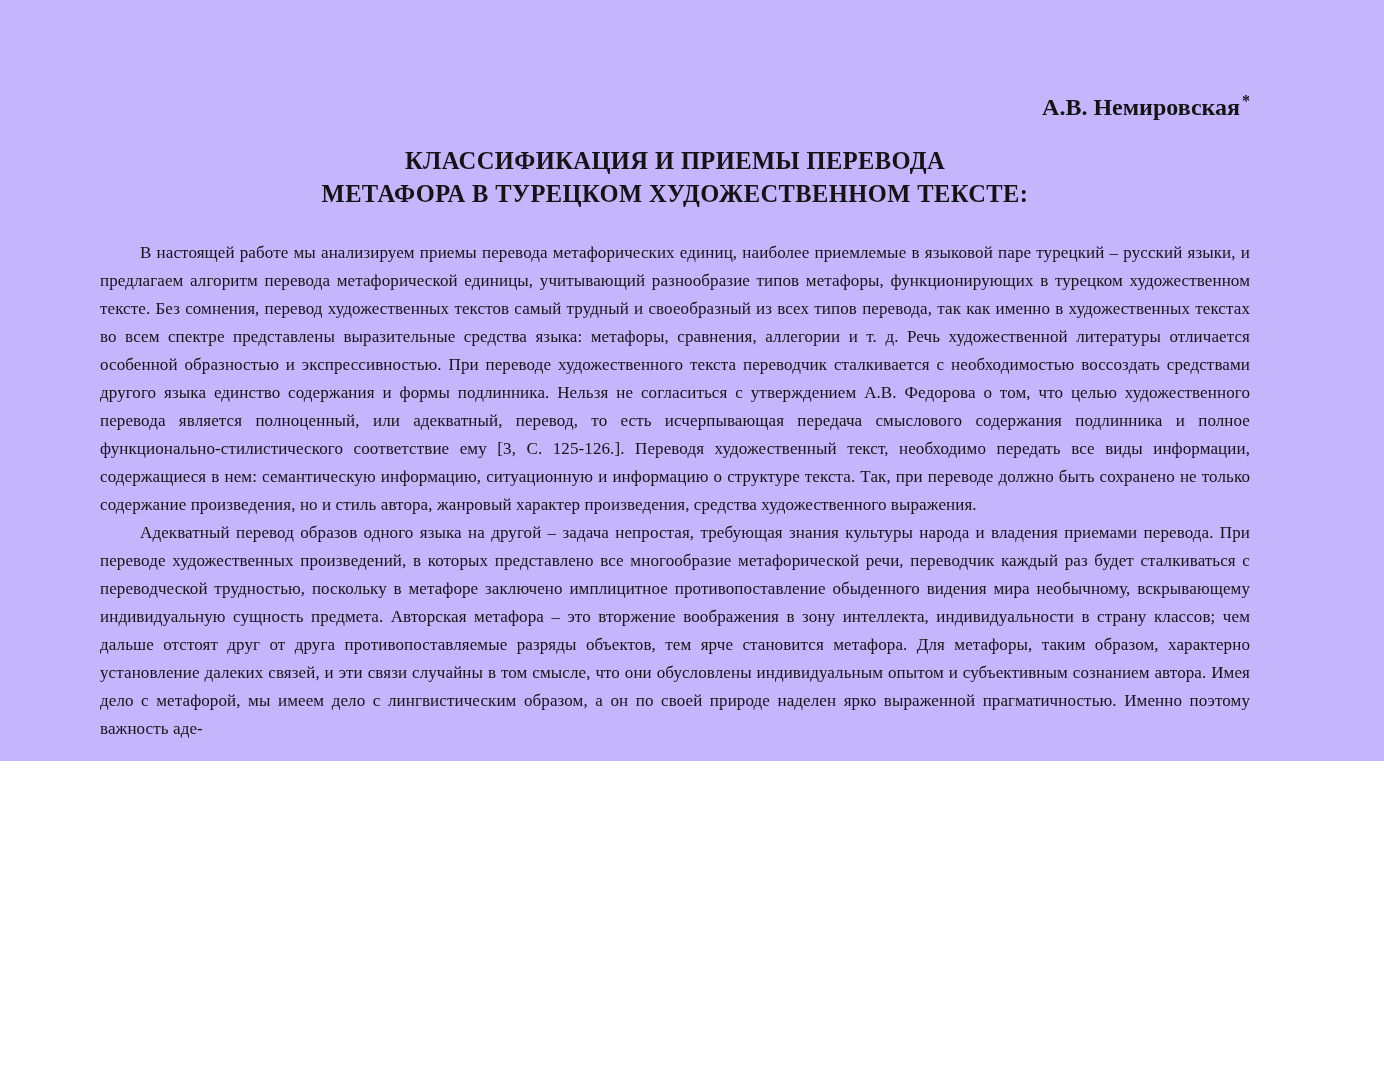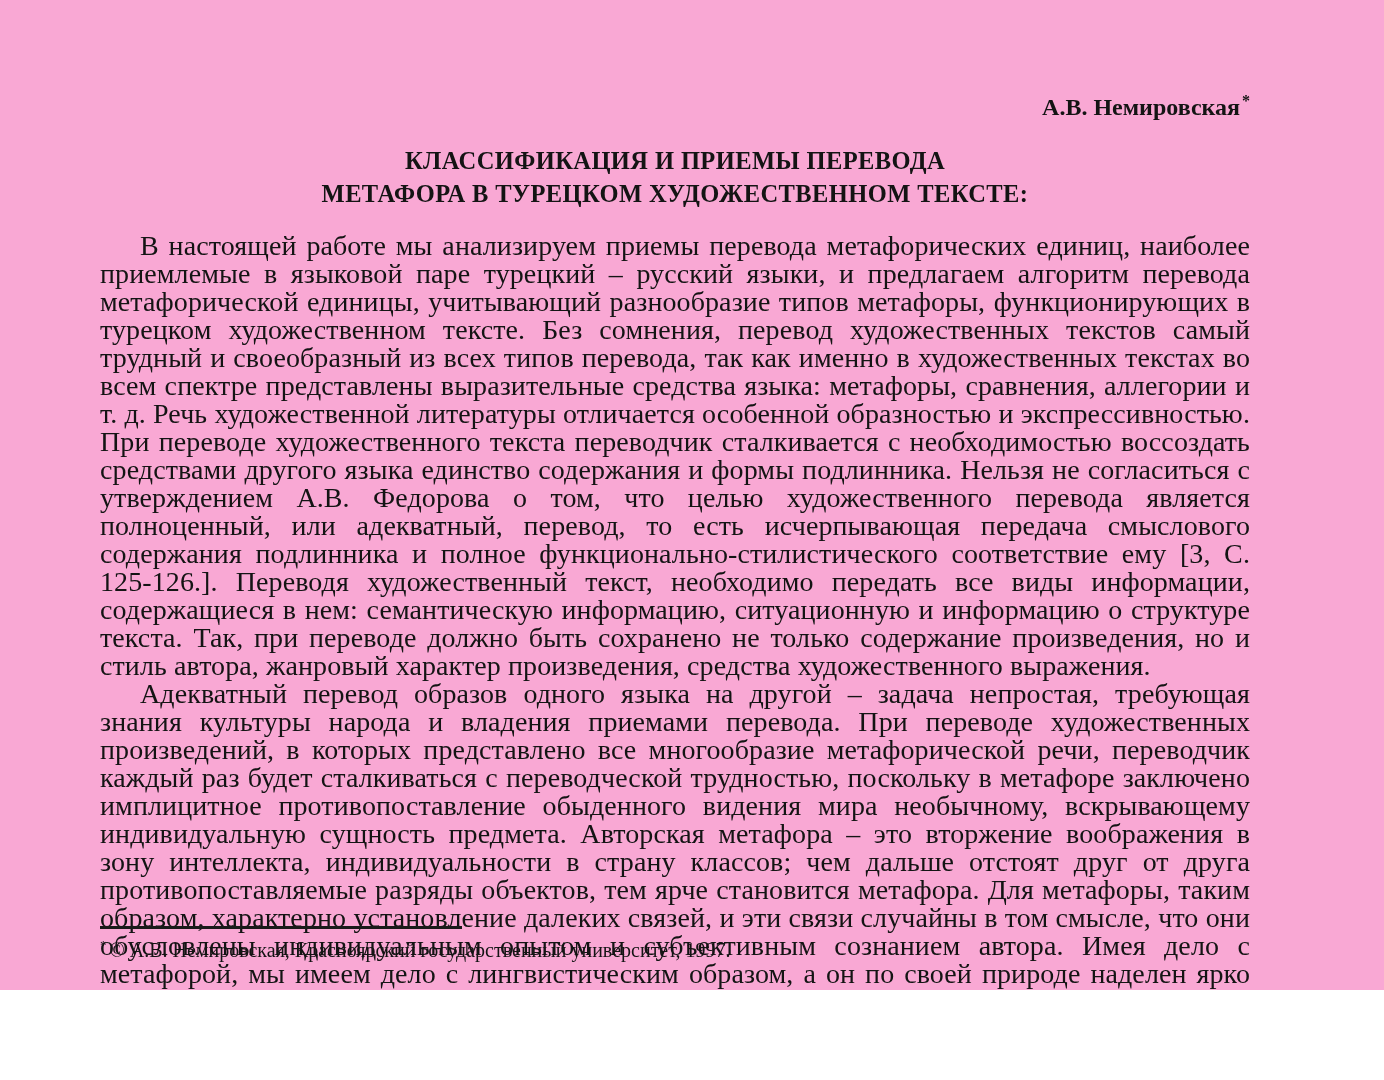"А.В. Немировская*" .page { background: #f9a8d4 -> #c4b5fd; height: 990px -> 761px }
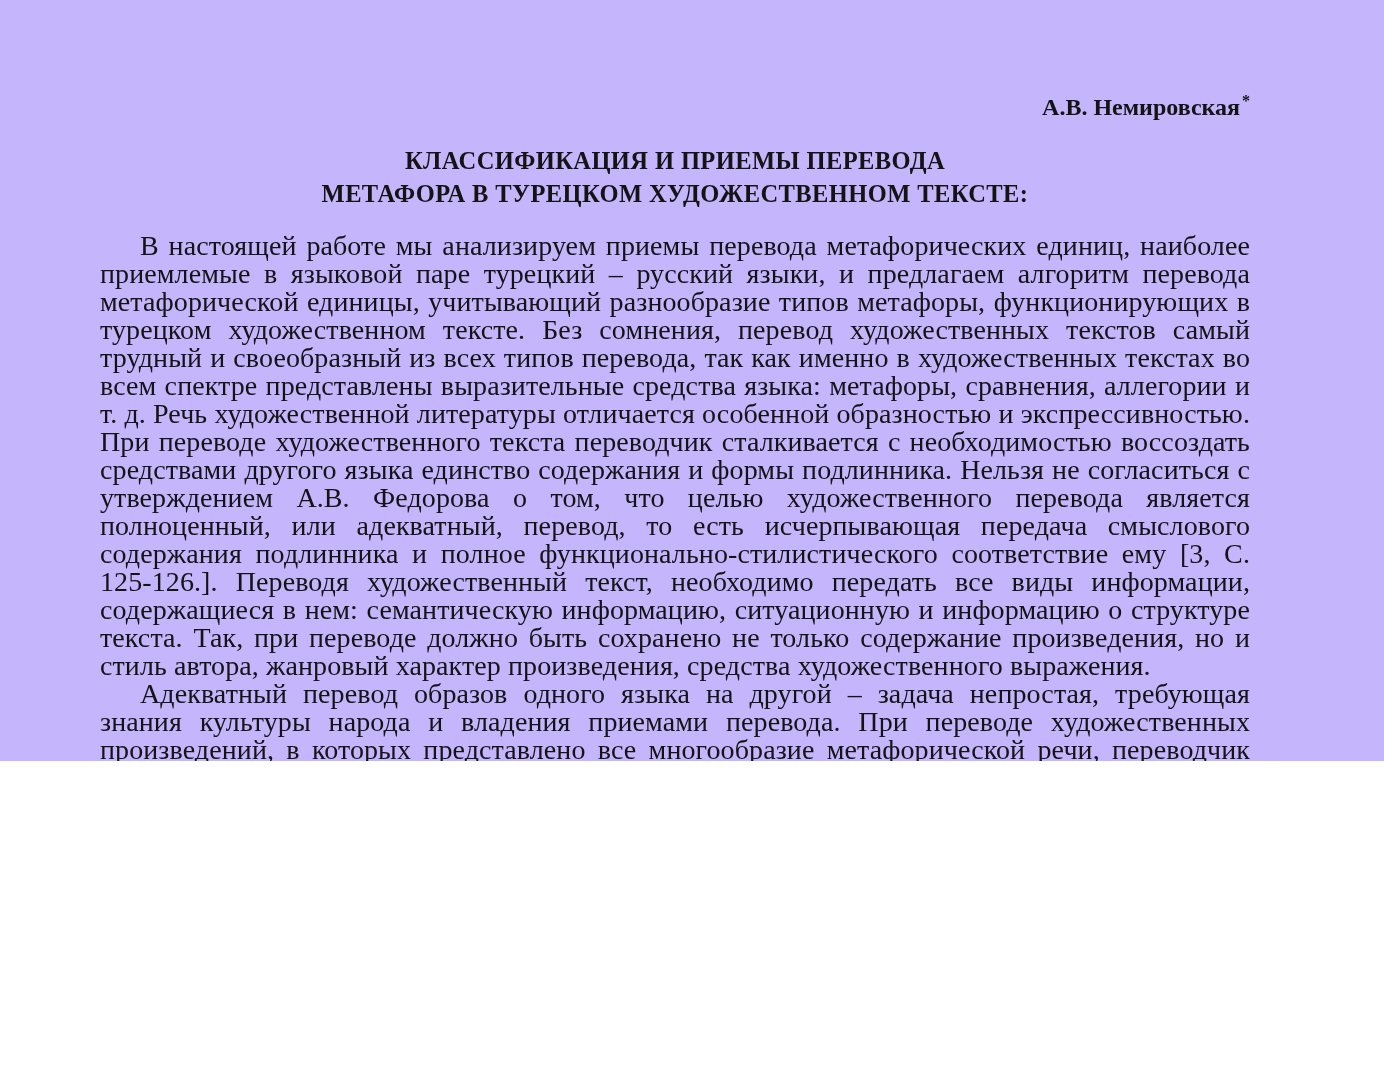"В настоящей работе мы анализируем" .body-text { font-size: 28px -> 17px; margin-top: 22px -> 29px }
